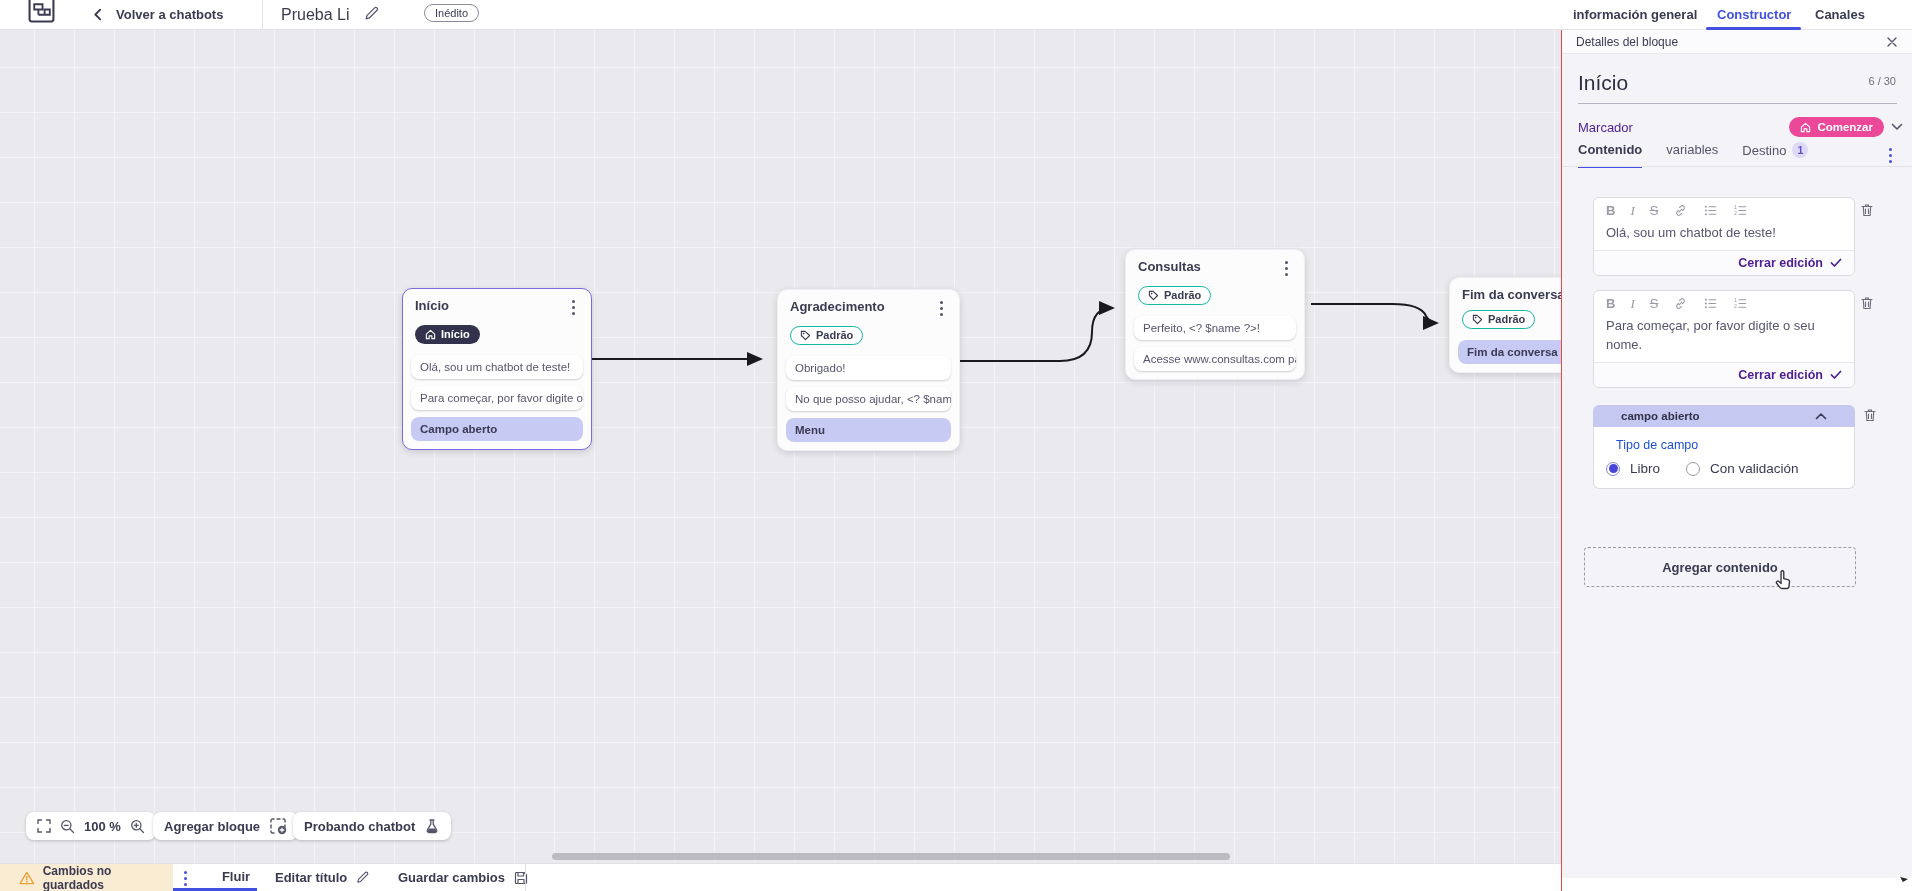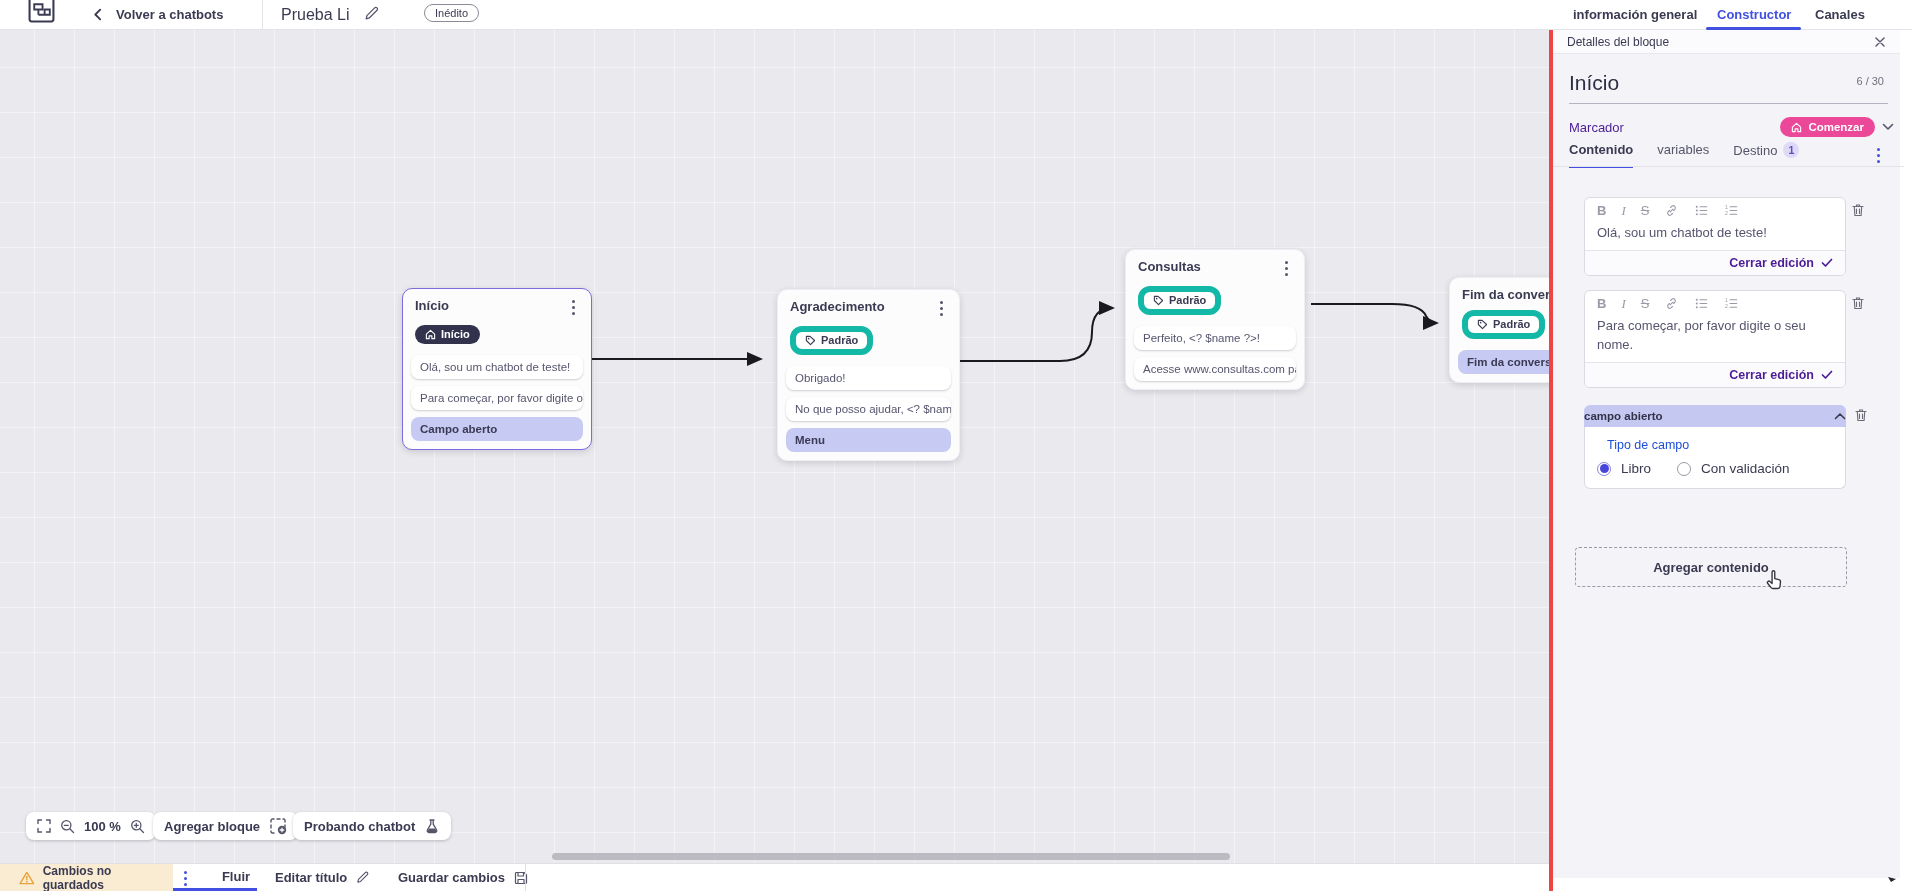"Detalles del bloque" .panel { border-left: 4px solid #ef4444 -> 1px solid #ef4444; right: 12px -> 0 }
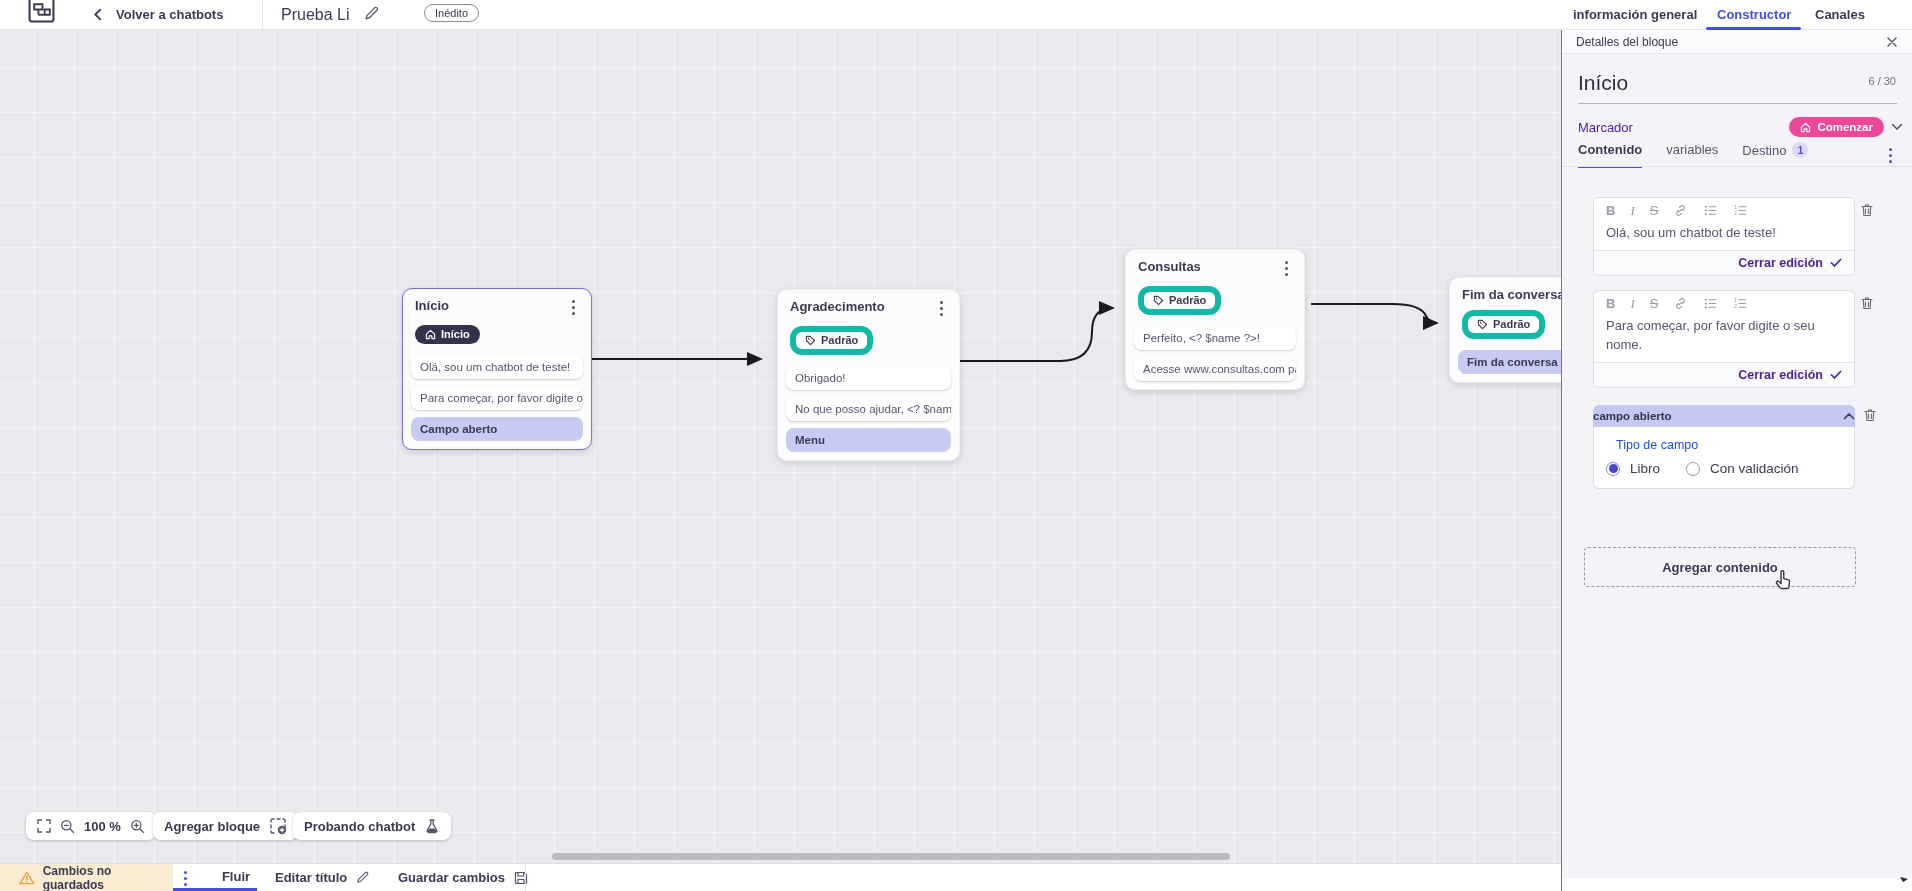"Padrão" .badge.outline { border: 6px solid #14b8a6 -> 1px solid #14b8a6 }
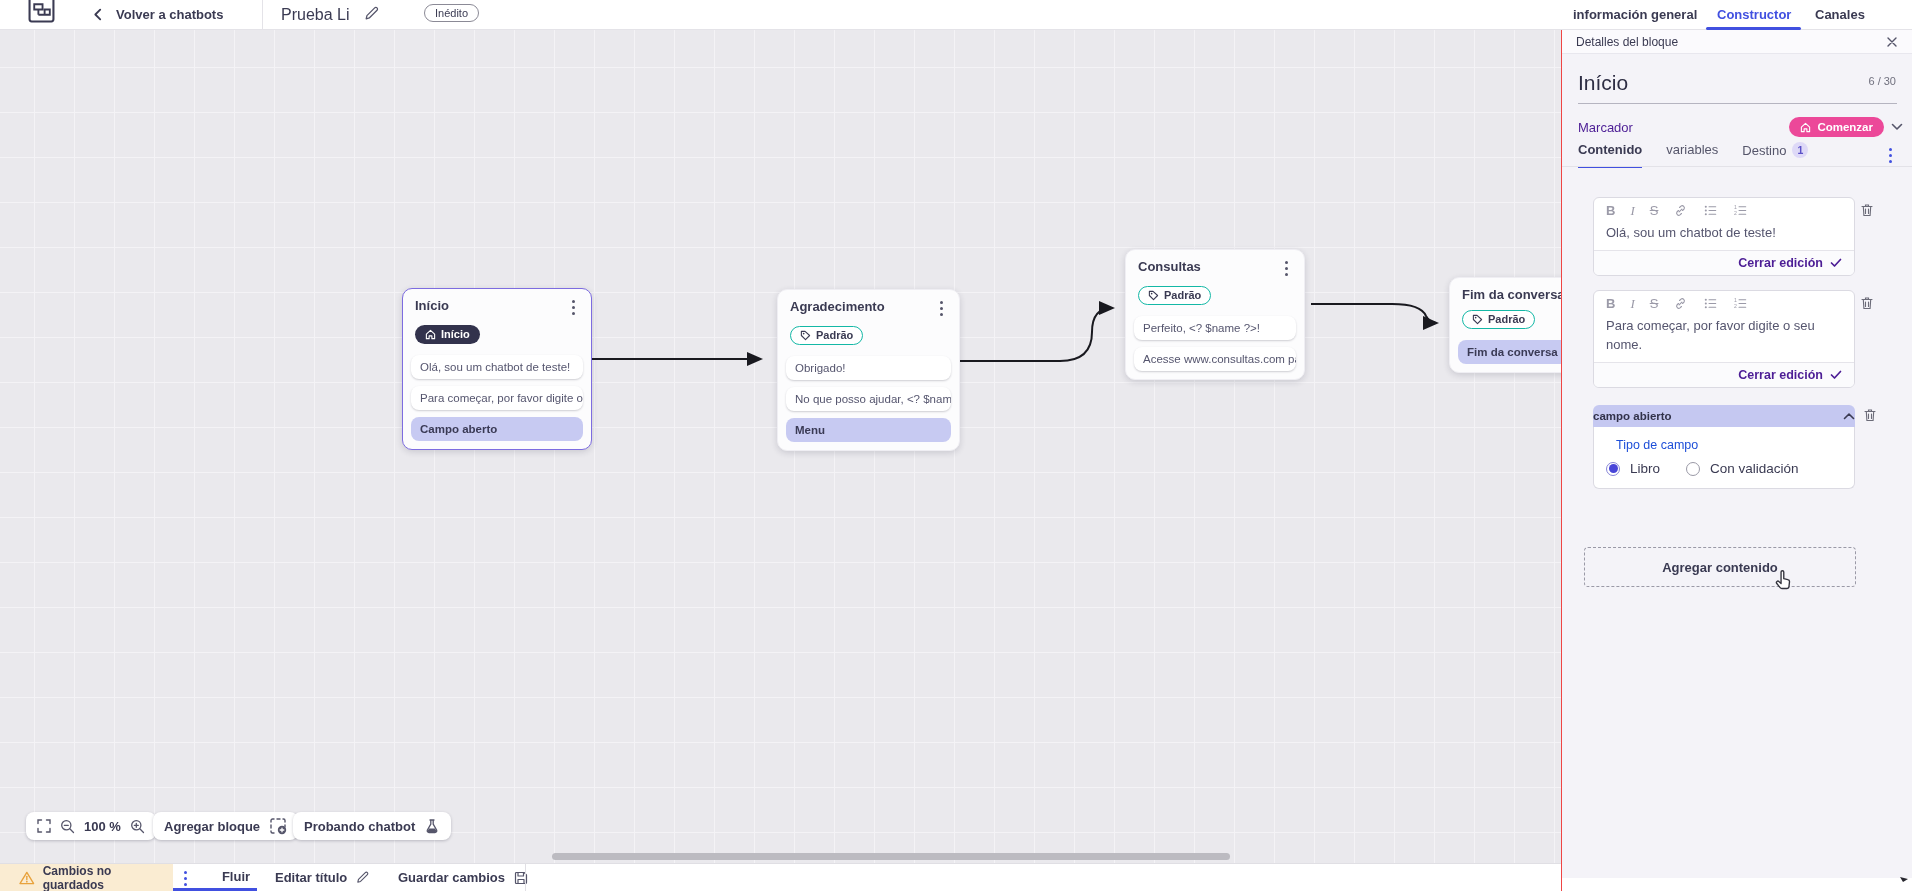"campo abierto" .fsec-head { padding: 0 0 -> 0 28px }
